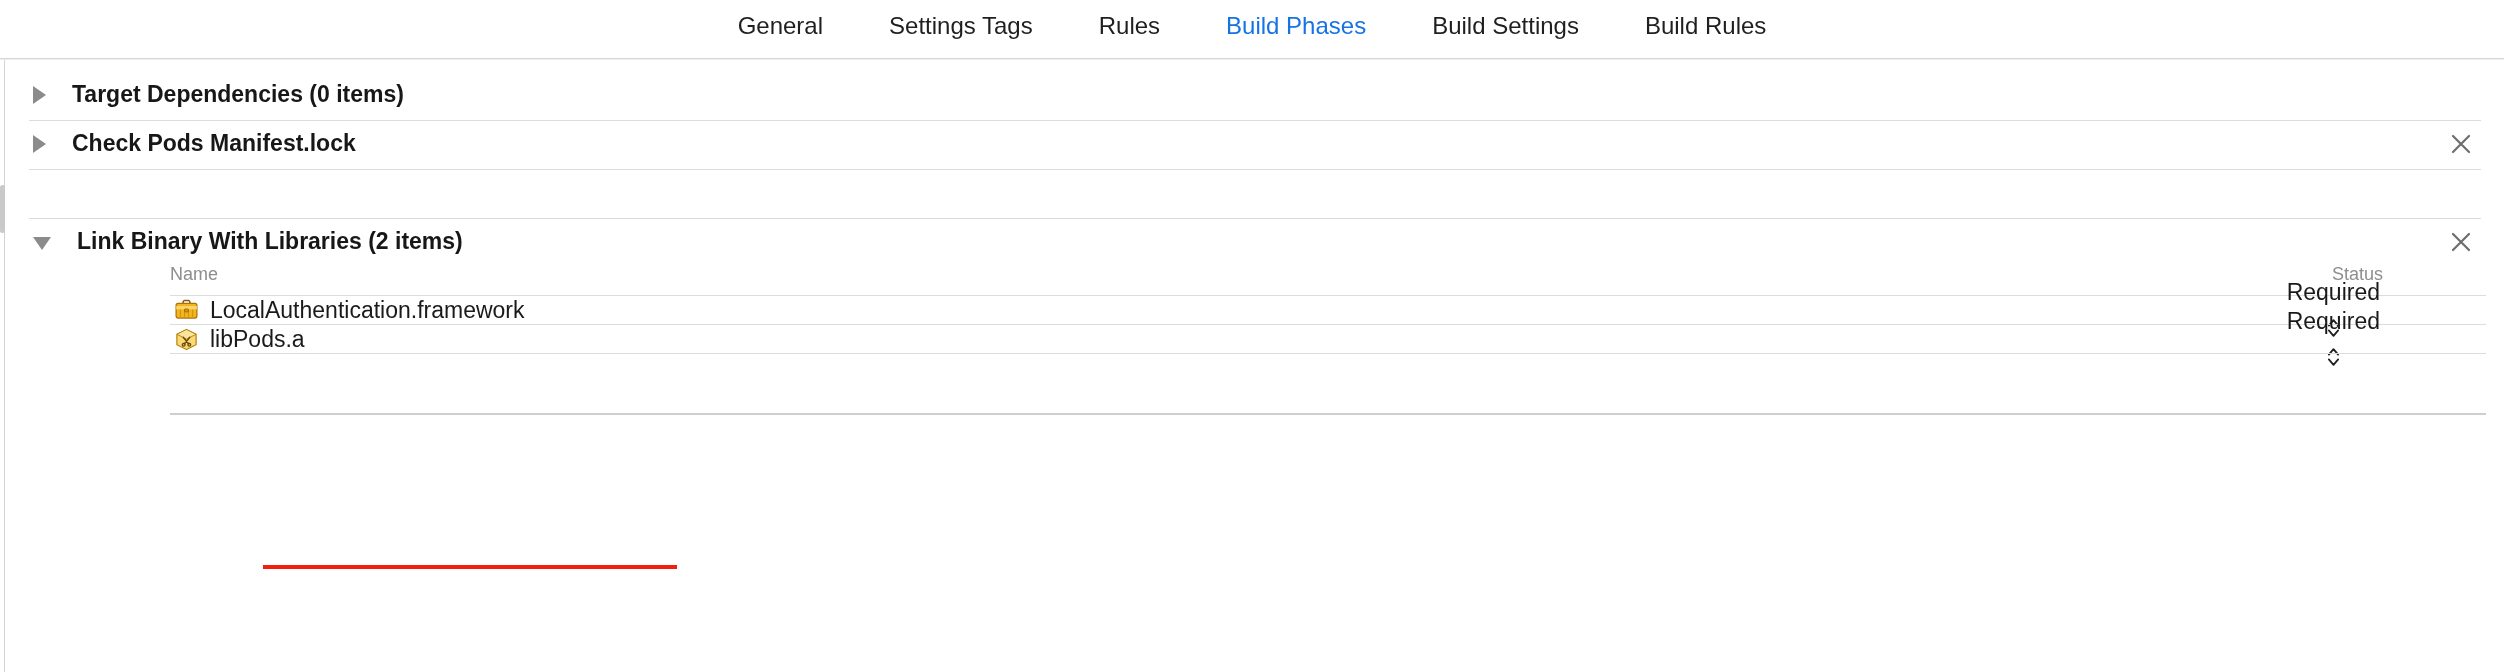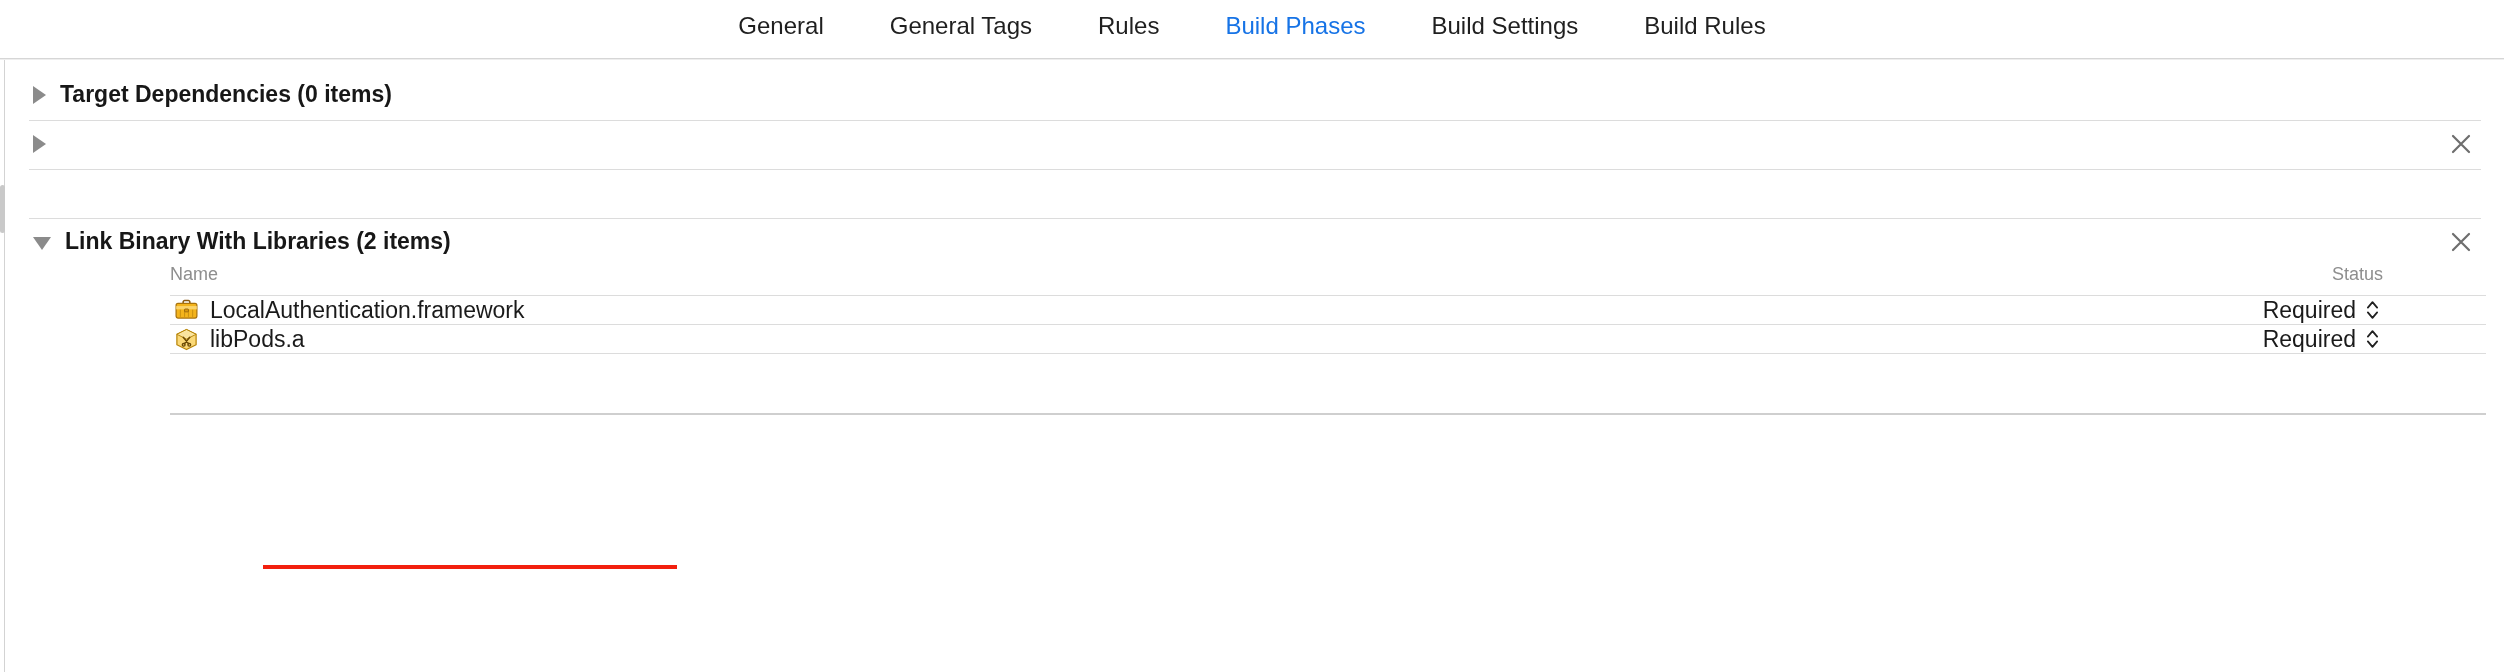"General Tags" div.tab { text: General -> Settings }
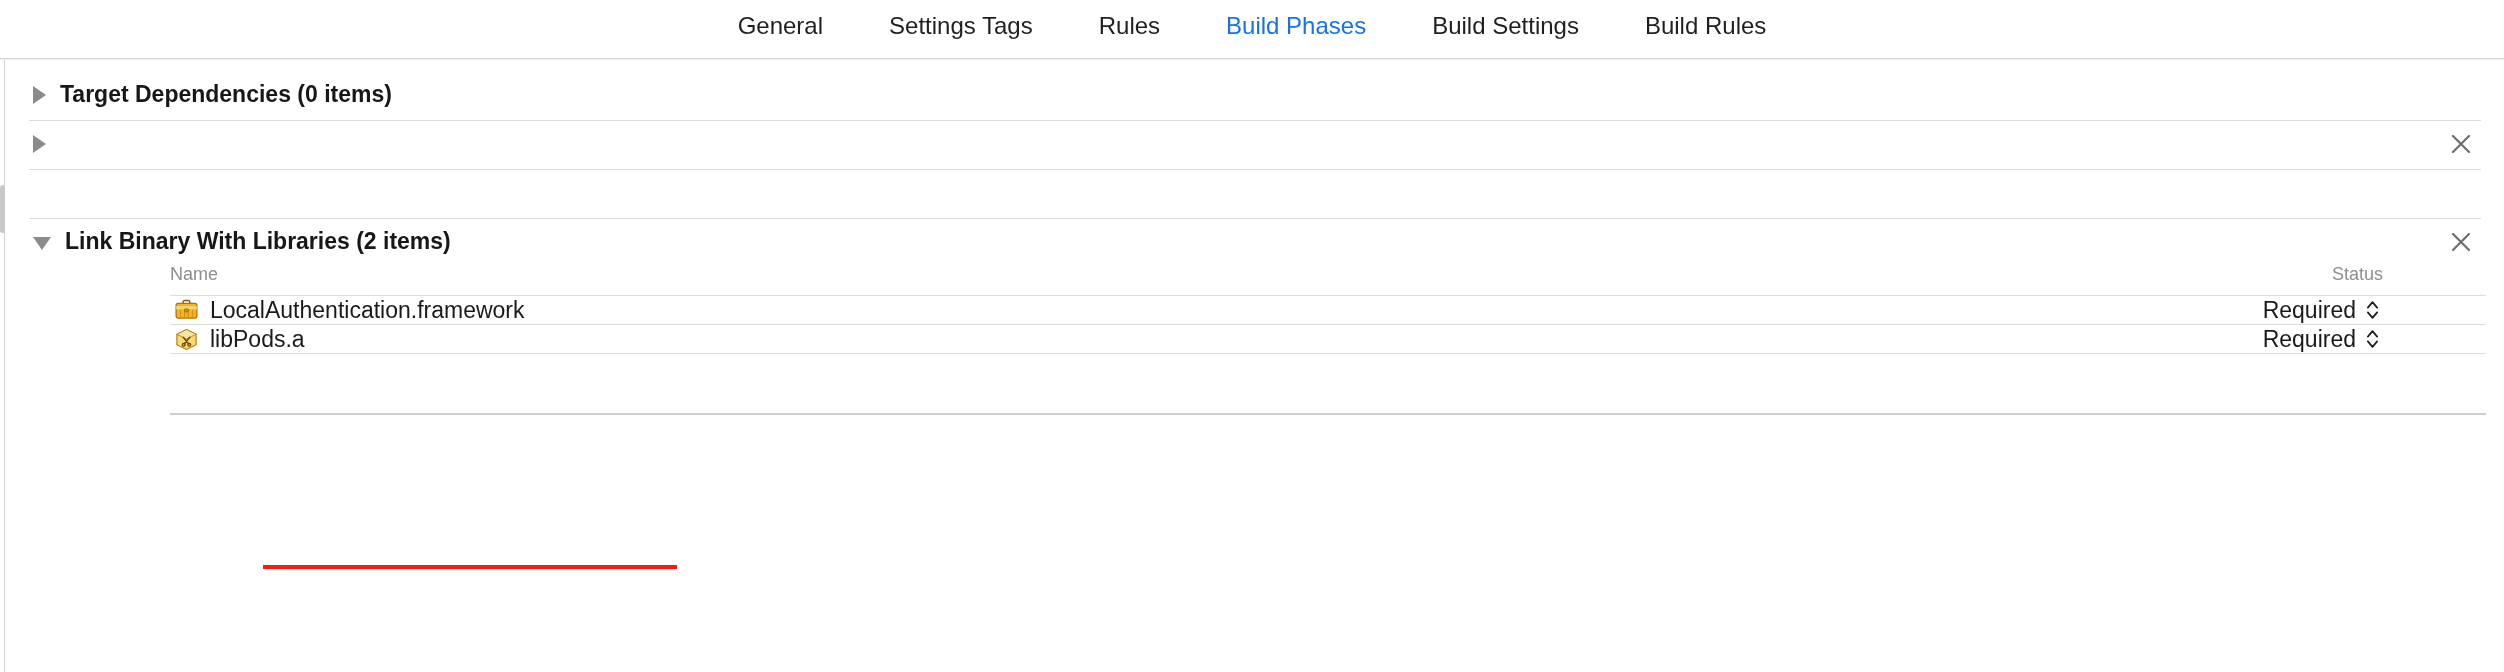"Target Dependencies (0 items)" .phase-title { margin-left: 14px -> 26px }
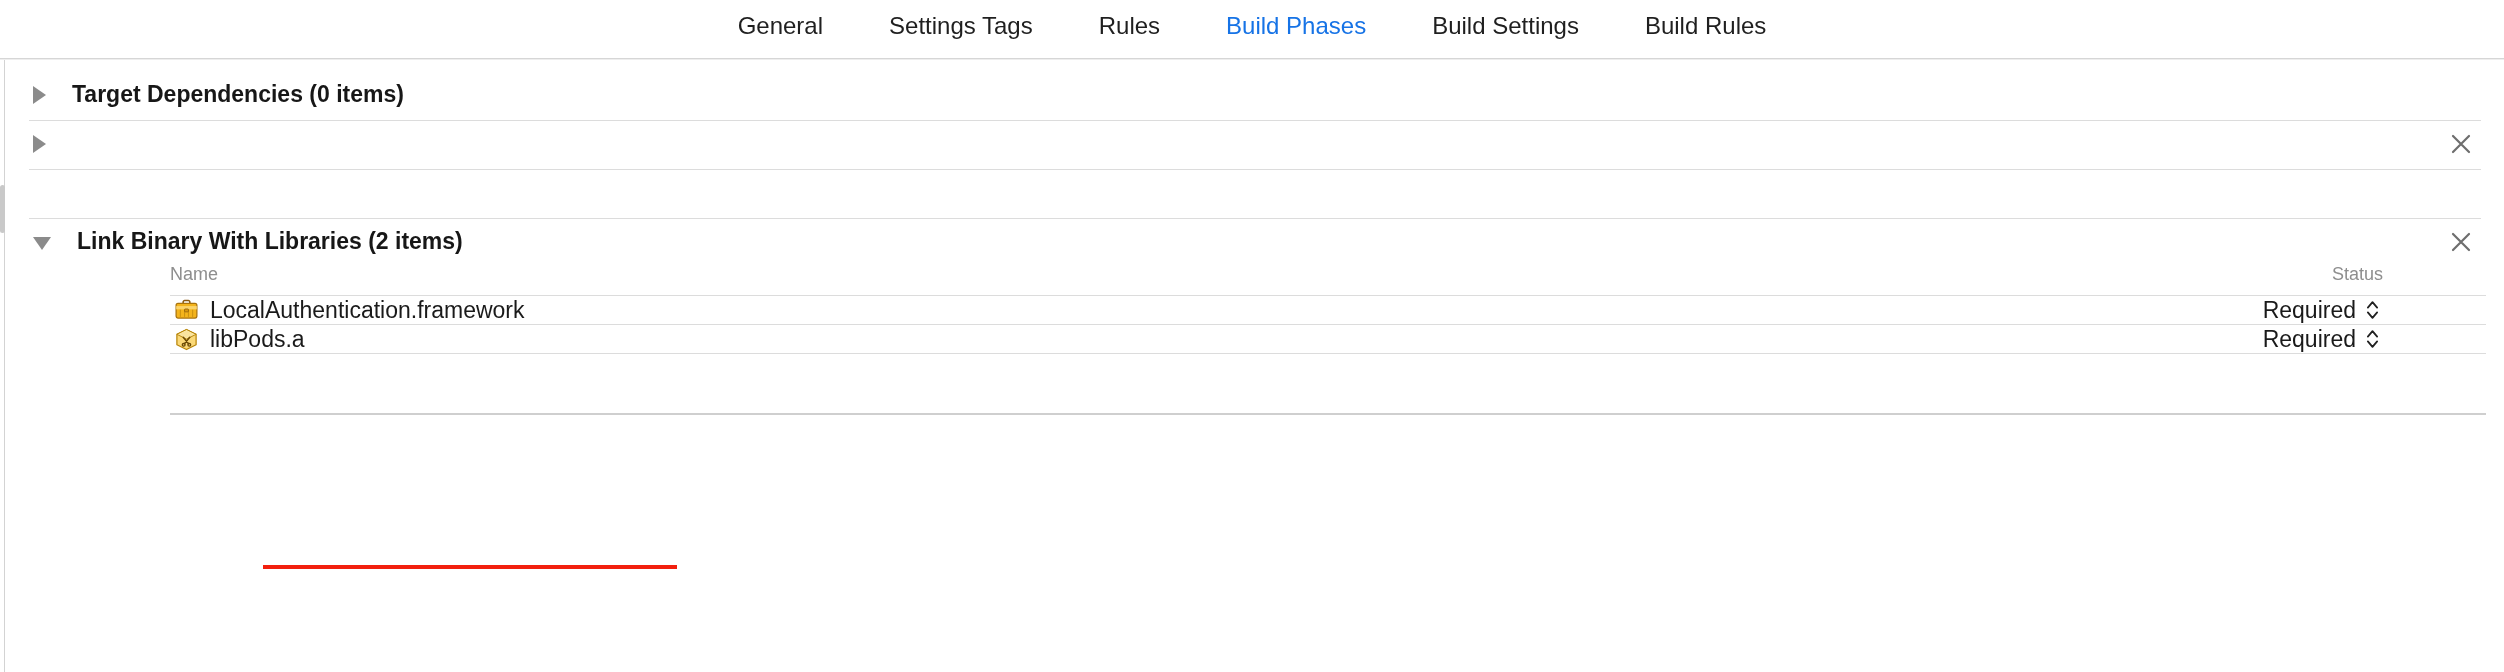"Check Pods Manifest.lock" div.phase-title { html: none -> <div>Check Pods Manifest.lock</div> }
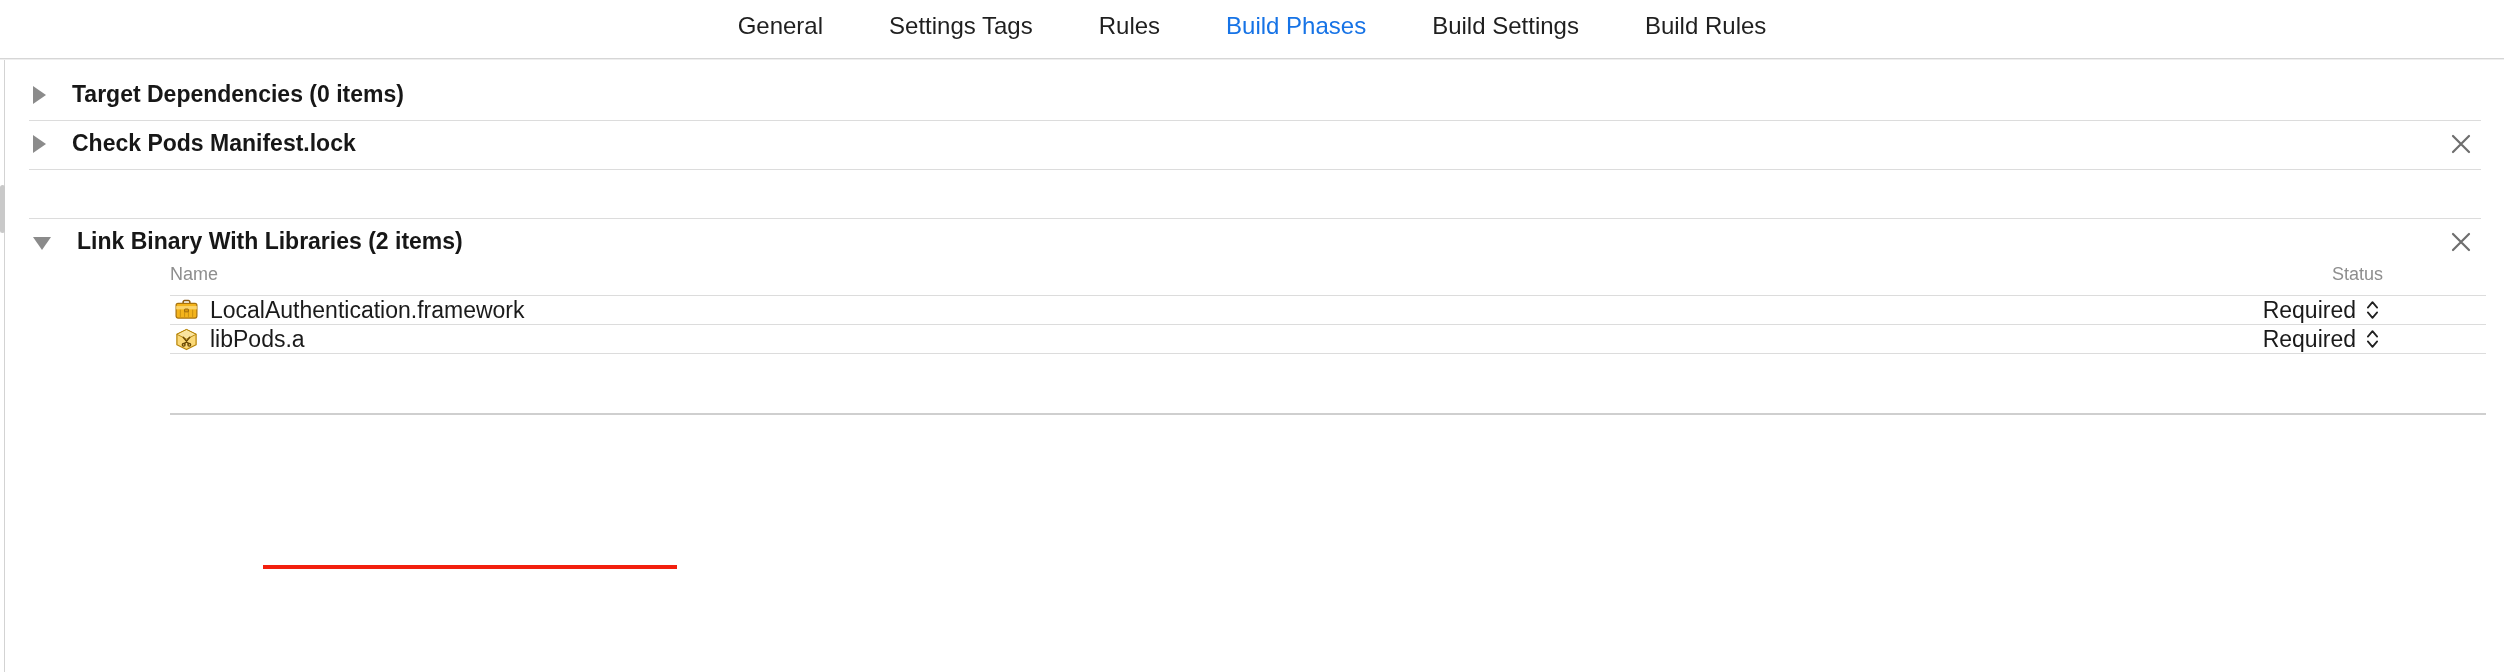"Required" .lib-status { flex-direction: none -> column }
